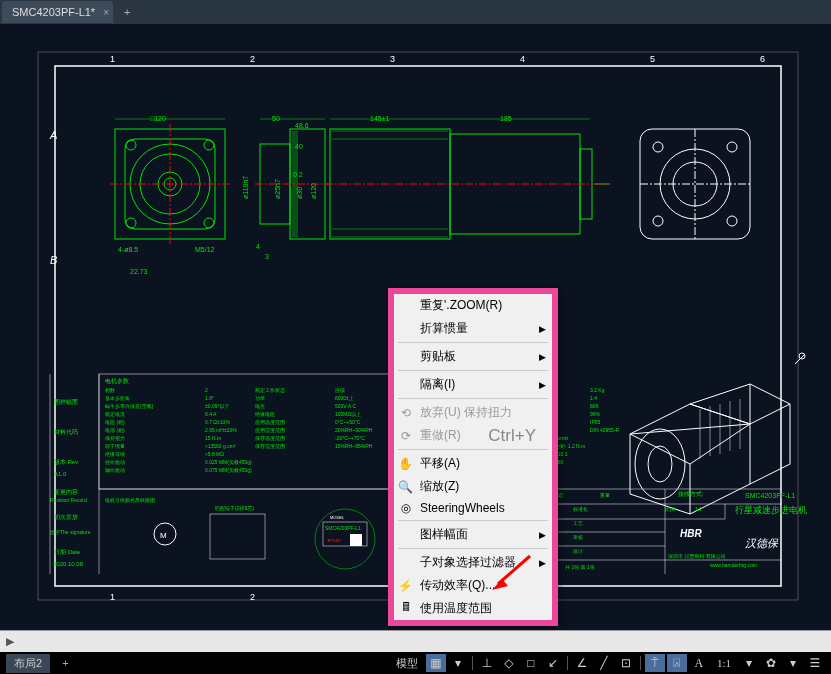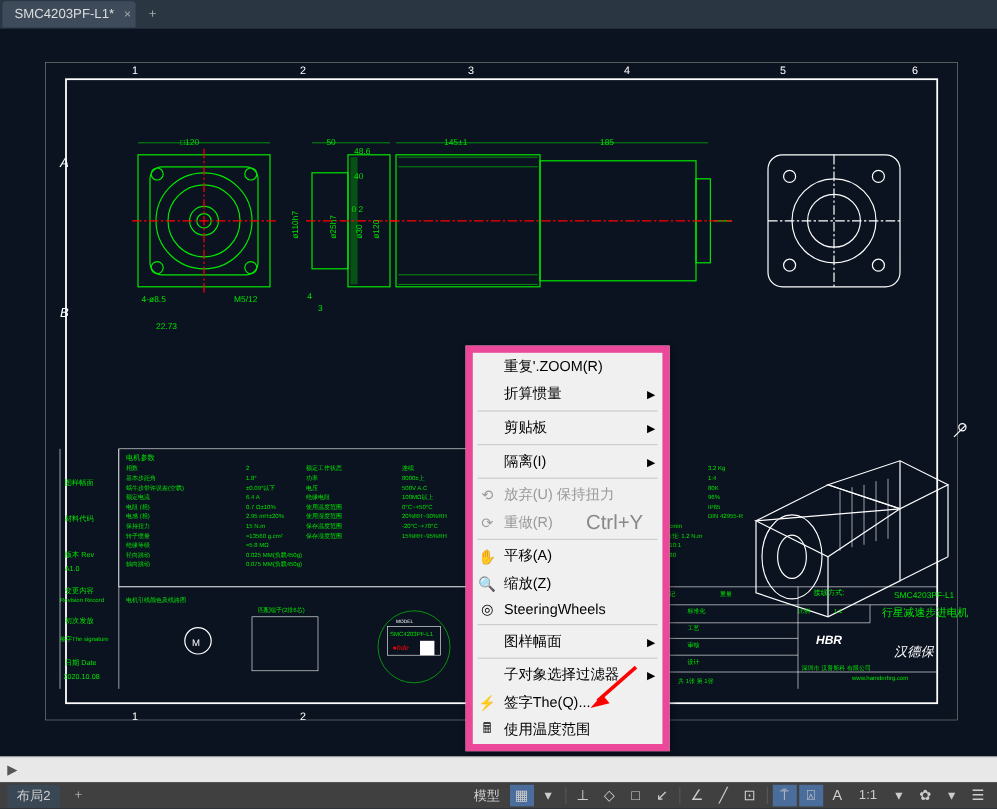"签字The(Q)..." span { text: 签字The -> 传动效率 }
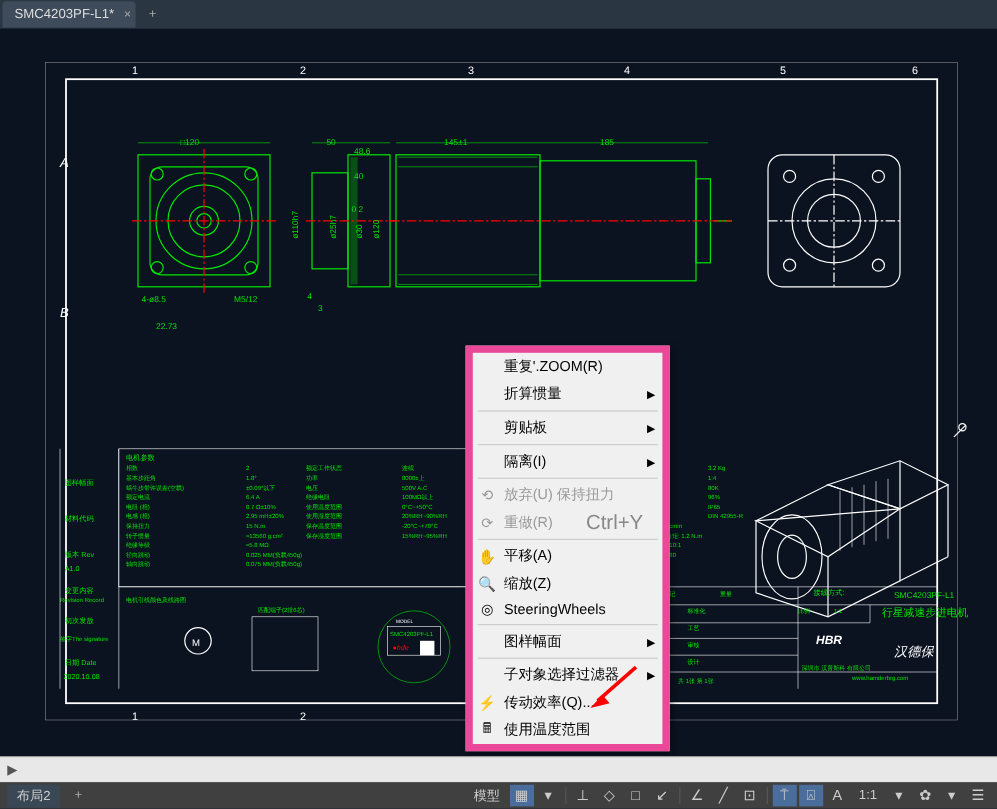"布局2" .status-bar { background: #404040 -> #000000 }
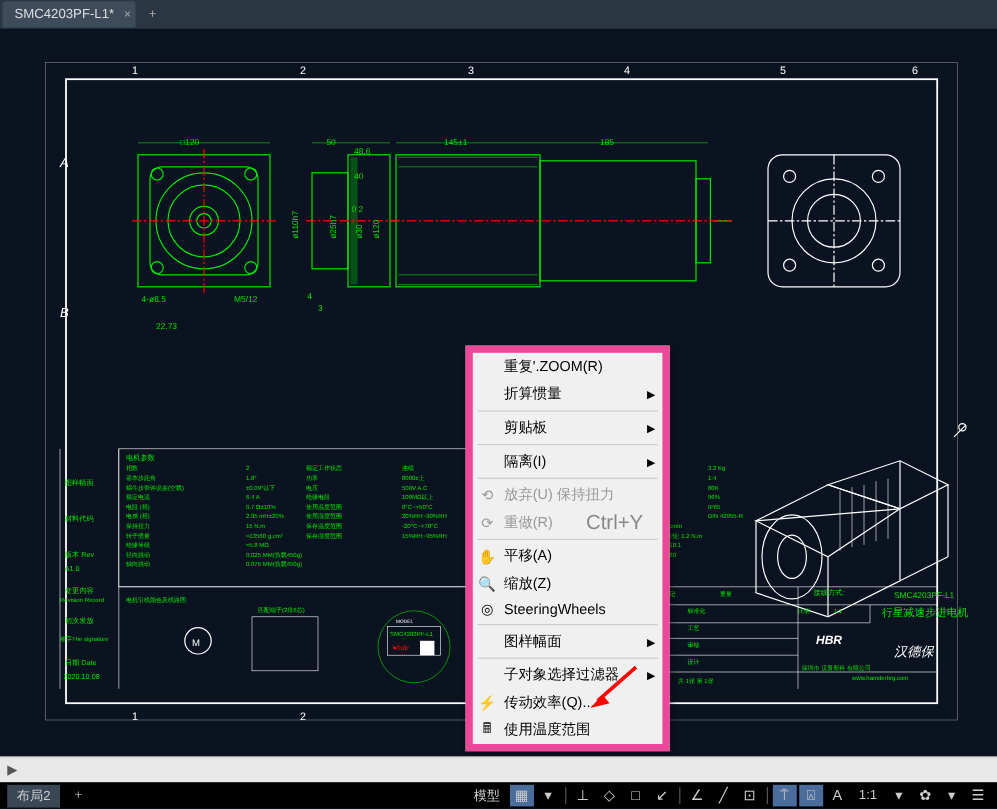"模型" .status-right { font-family: none -> Liberation Serif, serif }
